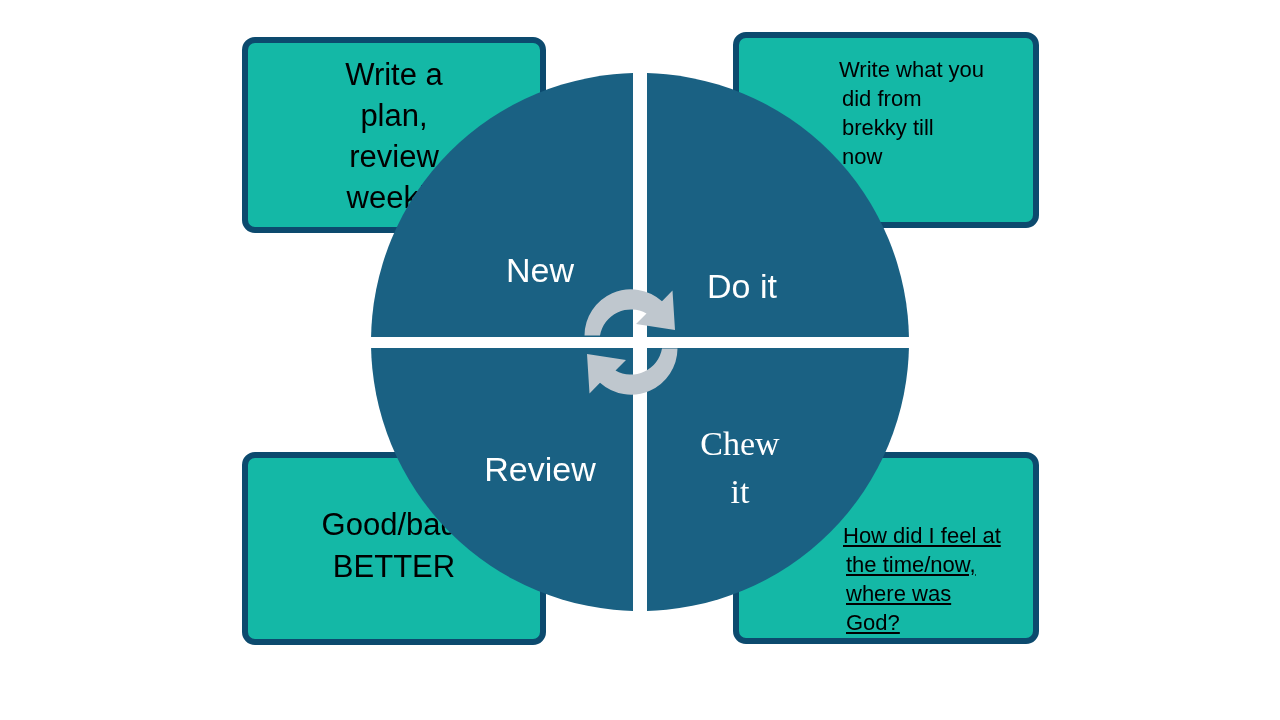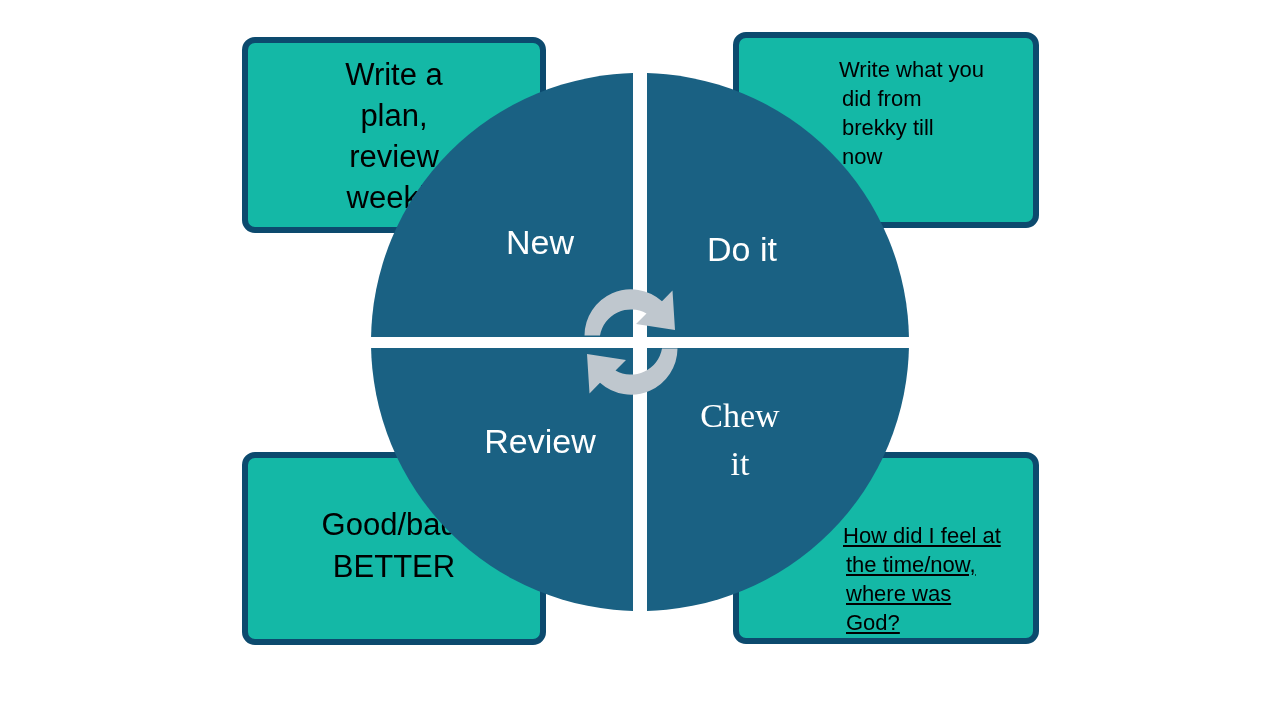"New" .quad-label { margin-top: none -> 28px }
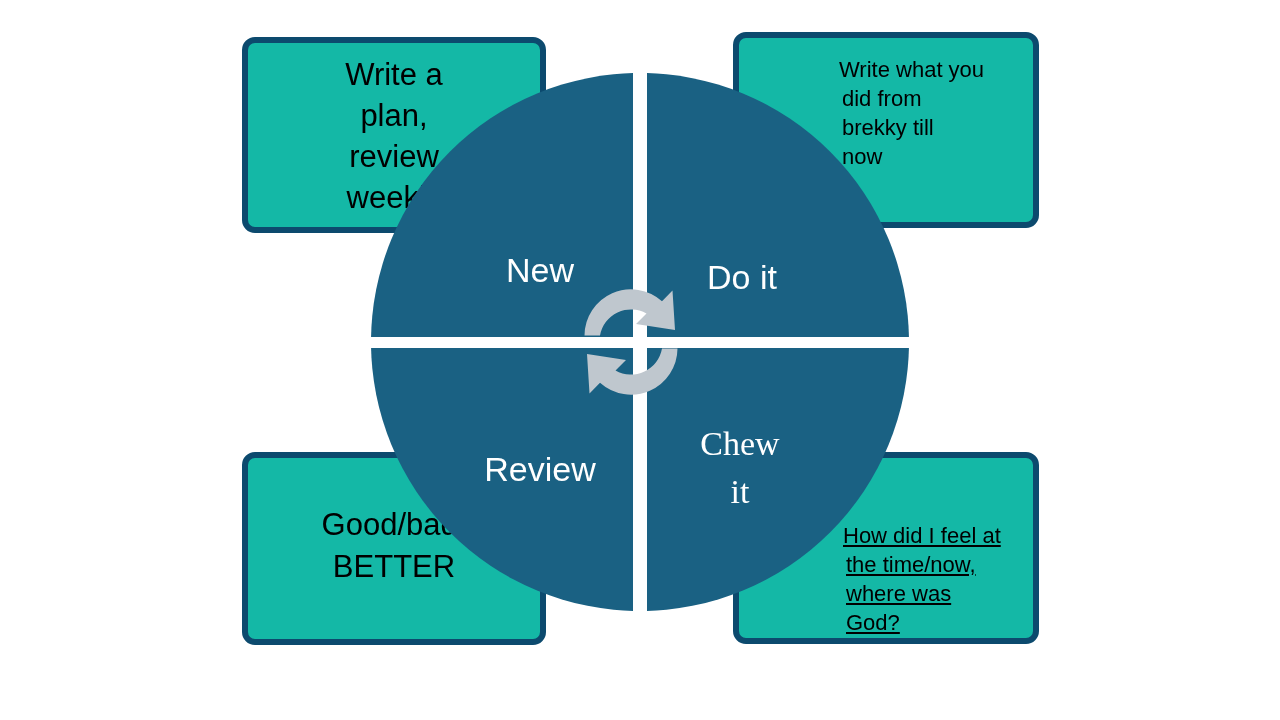"Do it" #label-doit { top: 225px -> 234px }
